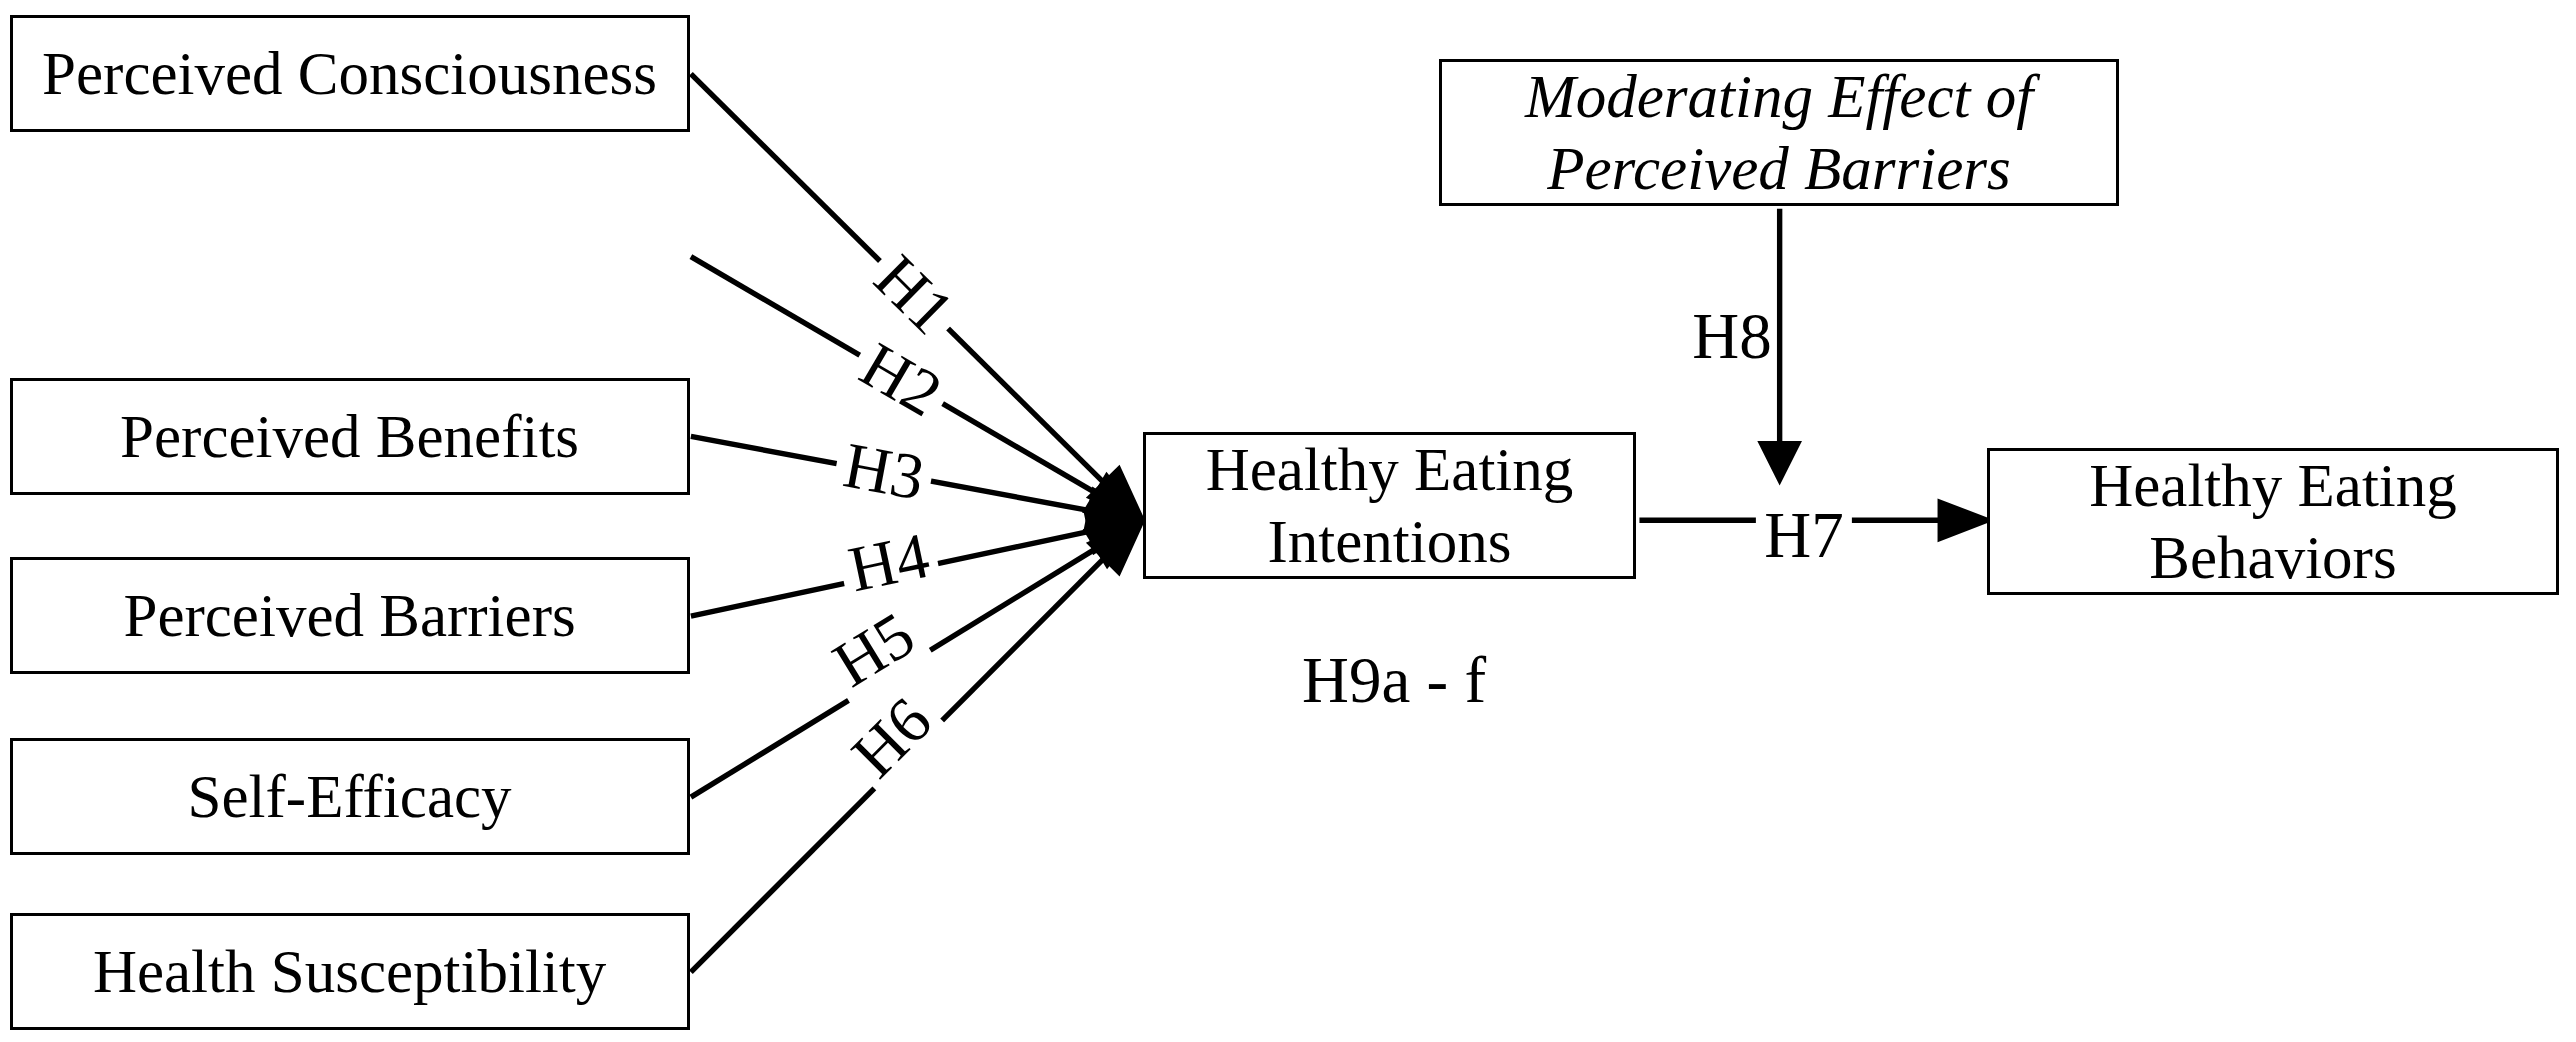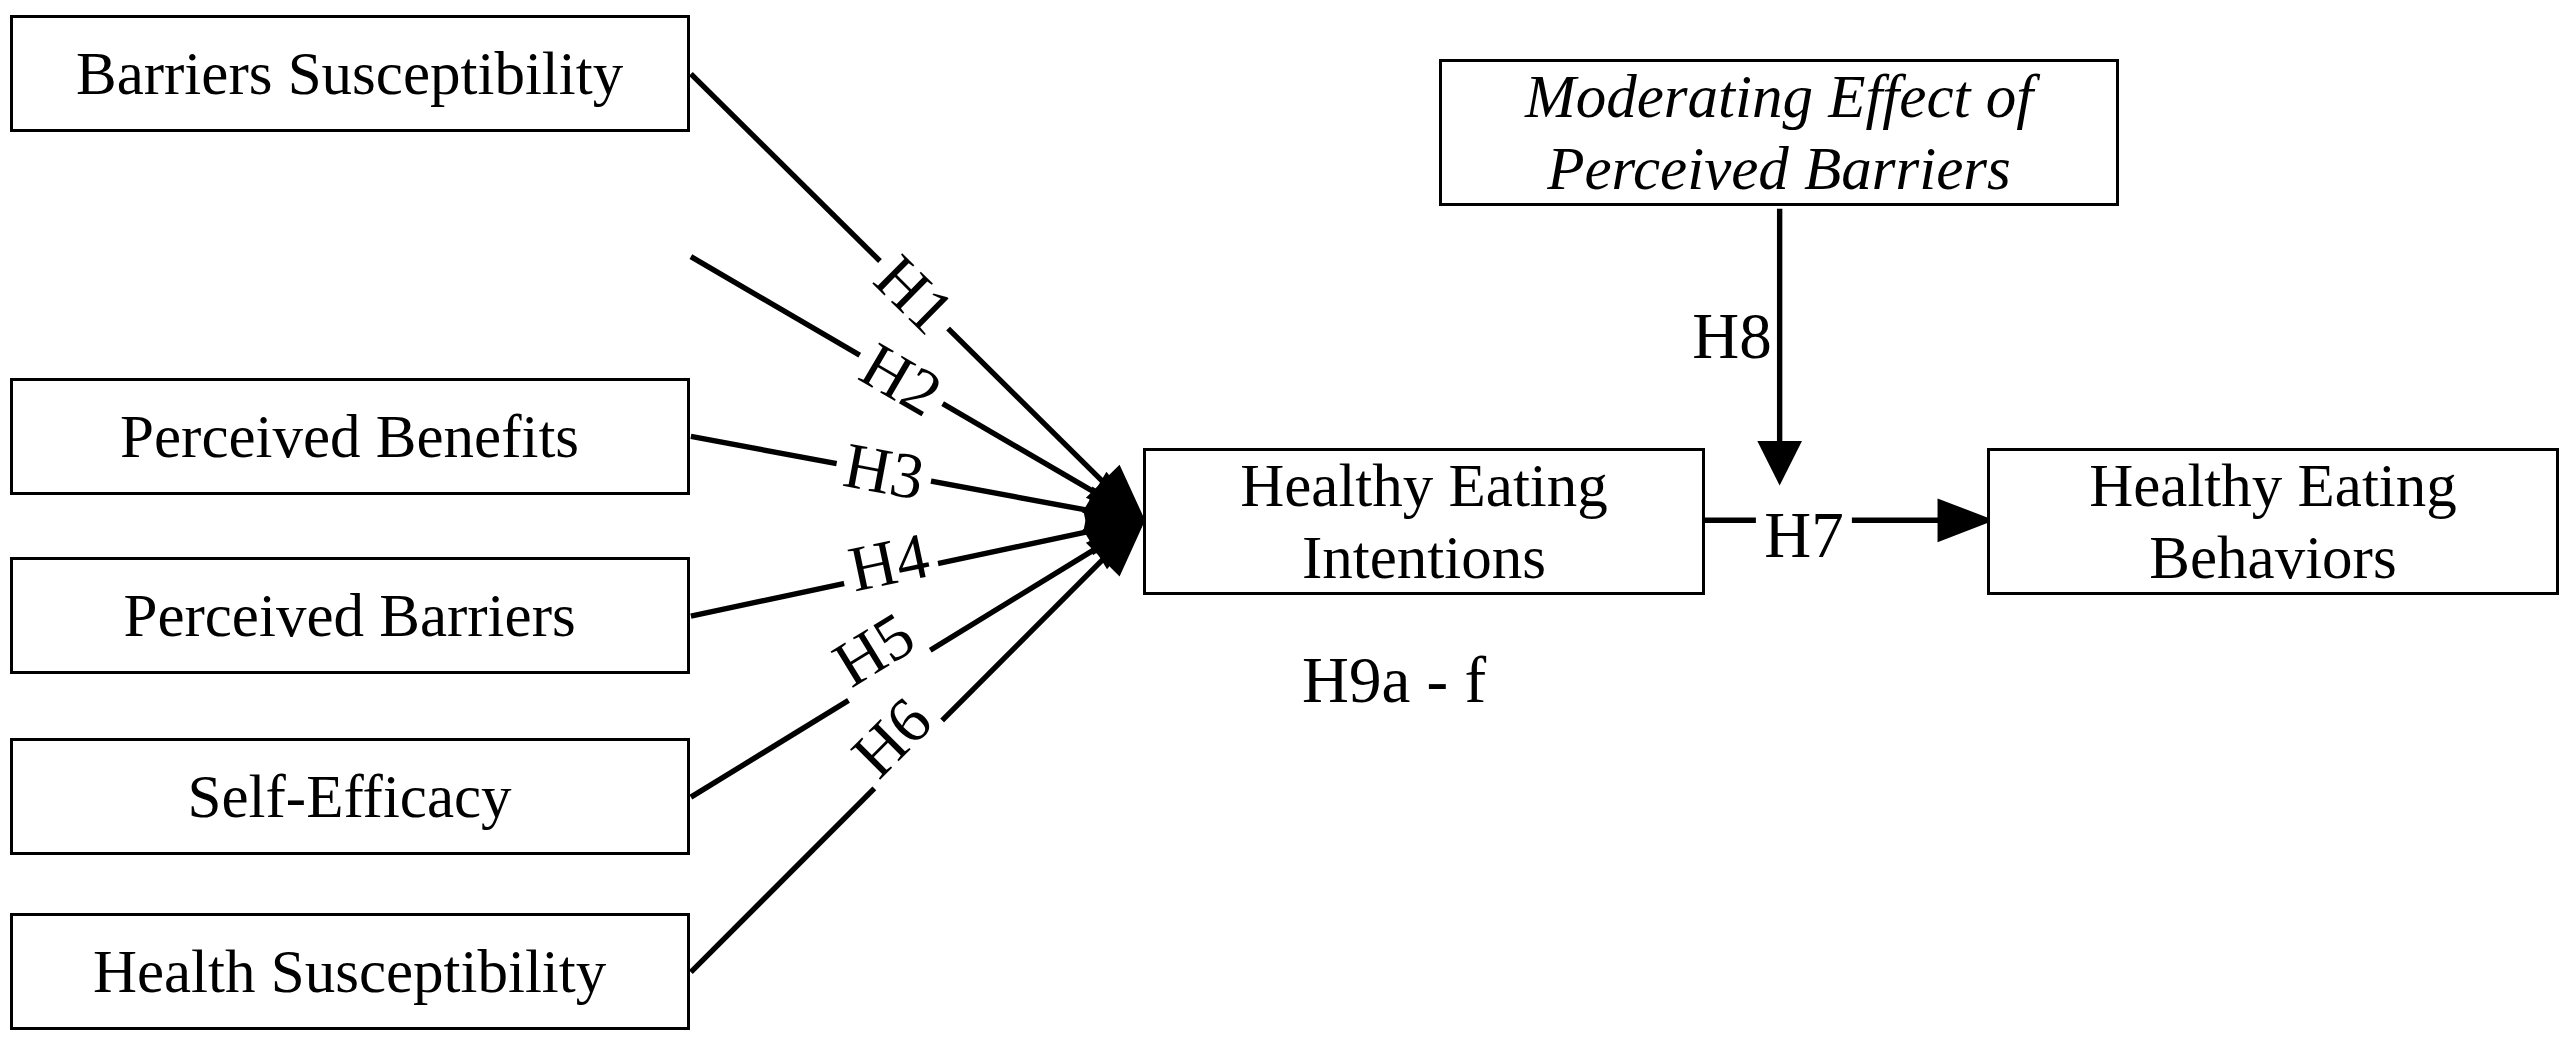"Barriers Susceptibility" span { text: Barriers Susceptibility -> Perceived Consciousness }
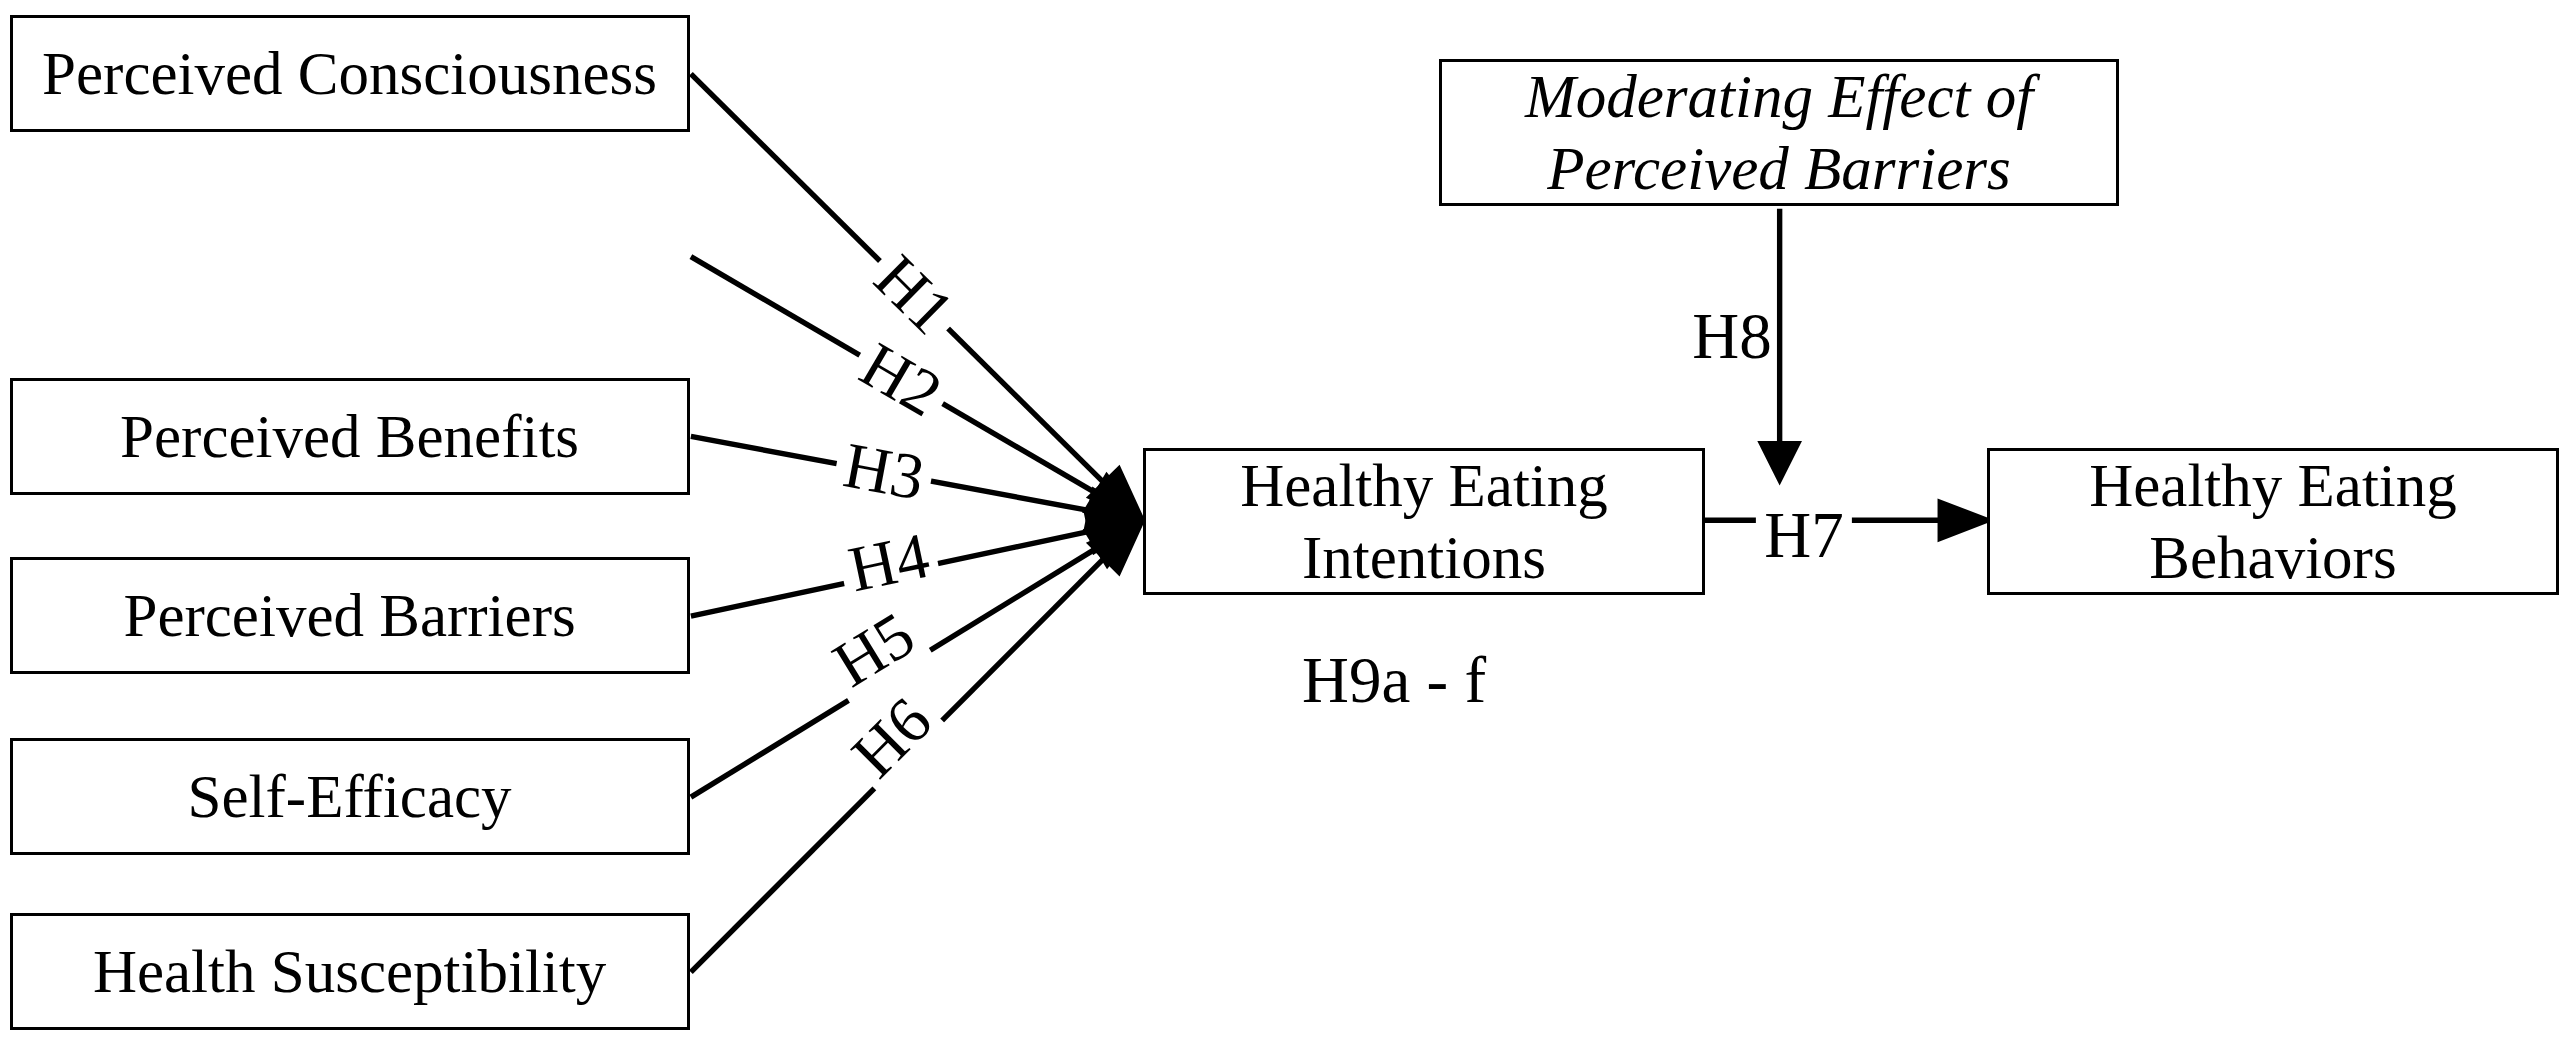"Healthy Eating Intentions" .box-intentions { top: 448px -> 432px; width: 562px -> 493px }
